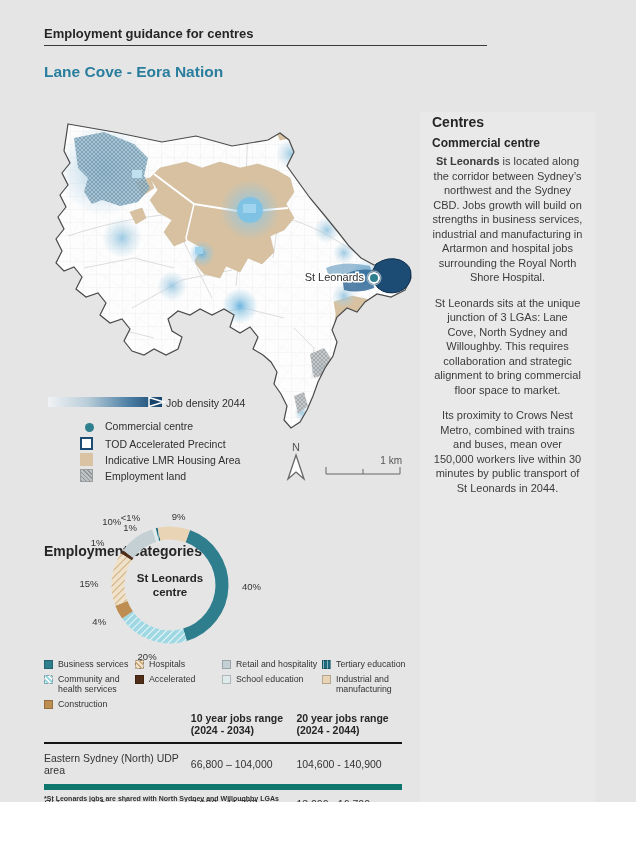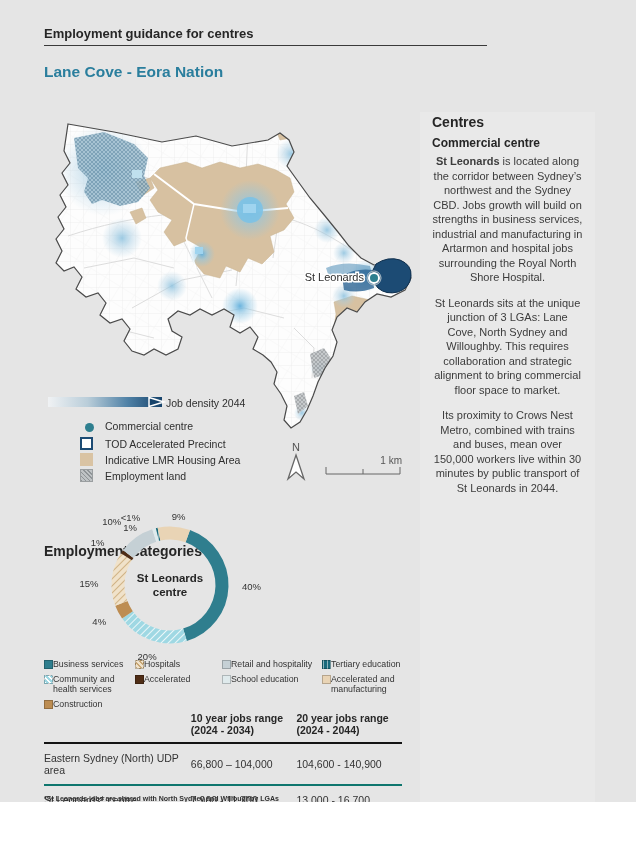"Business services" .cat-item { gap: none -> 5px }
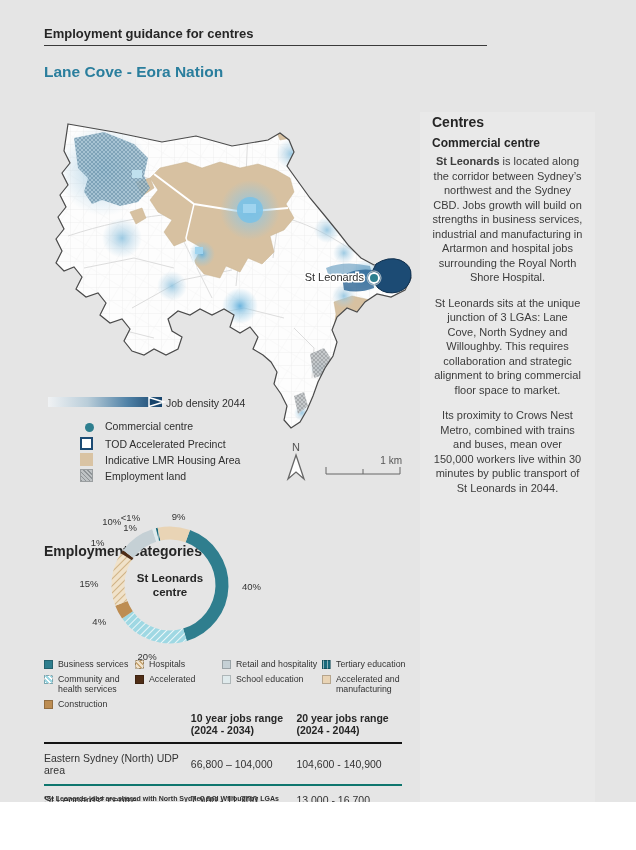"Accelerated and manufacturing" span { text: Accelerated -> Industrial }
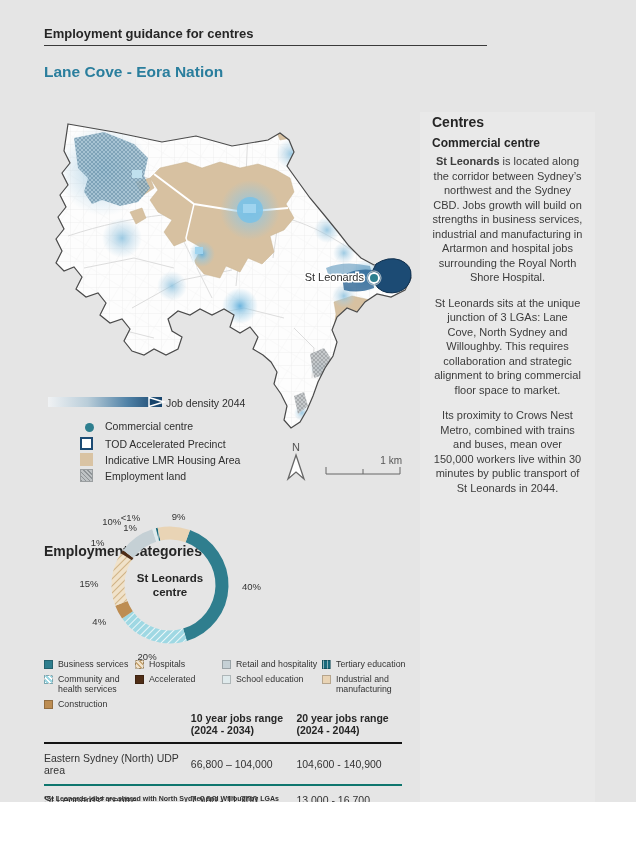"Eastern Sydney (North) UDP area" #jobs-table td { border-bottom: 2px solid #0f766e -> 6px solid #0f766e }
